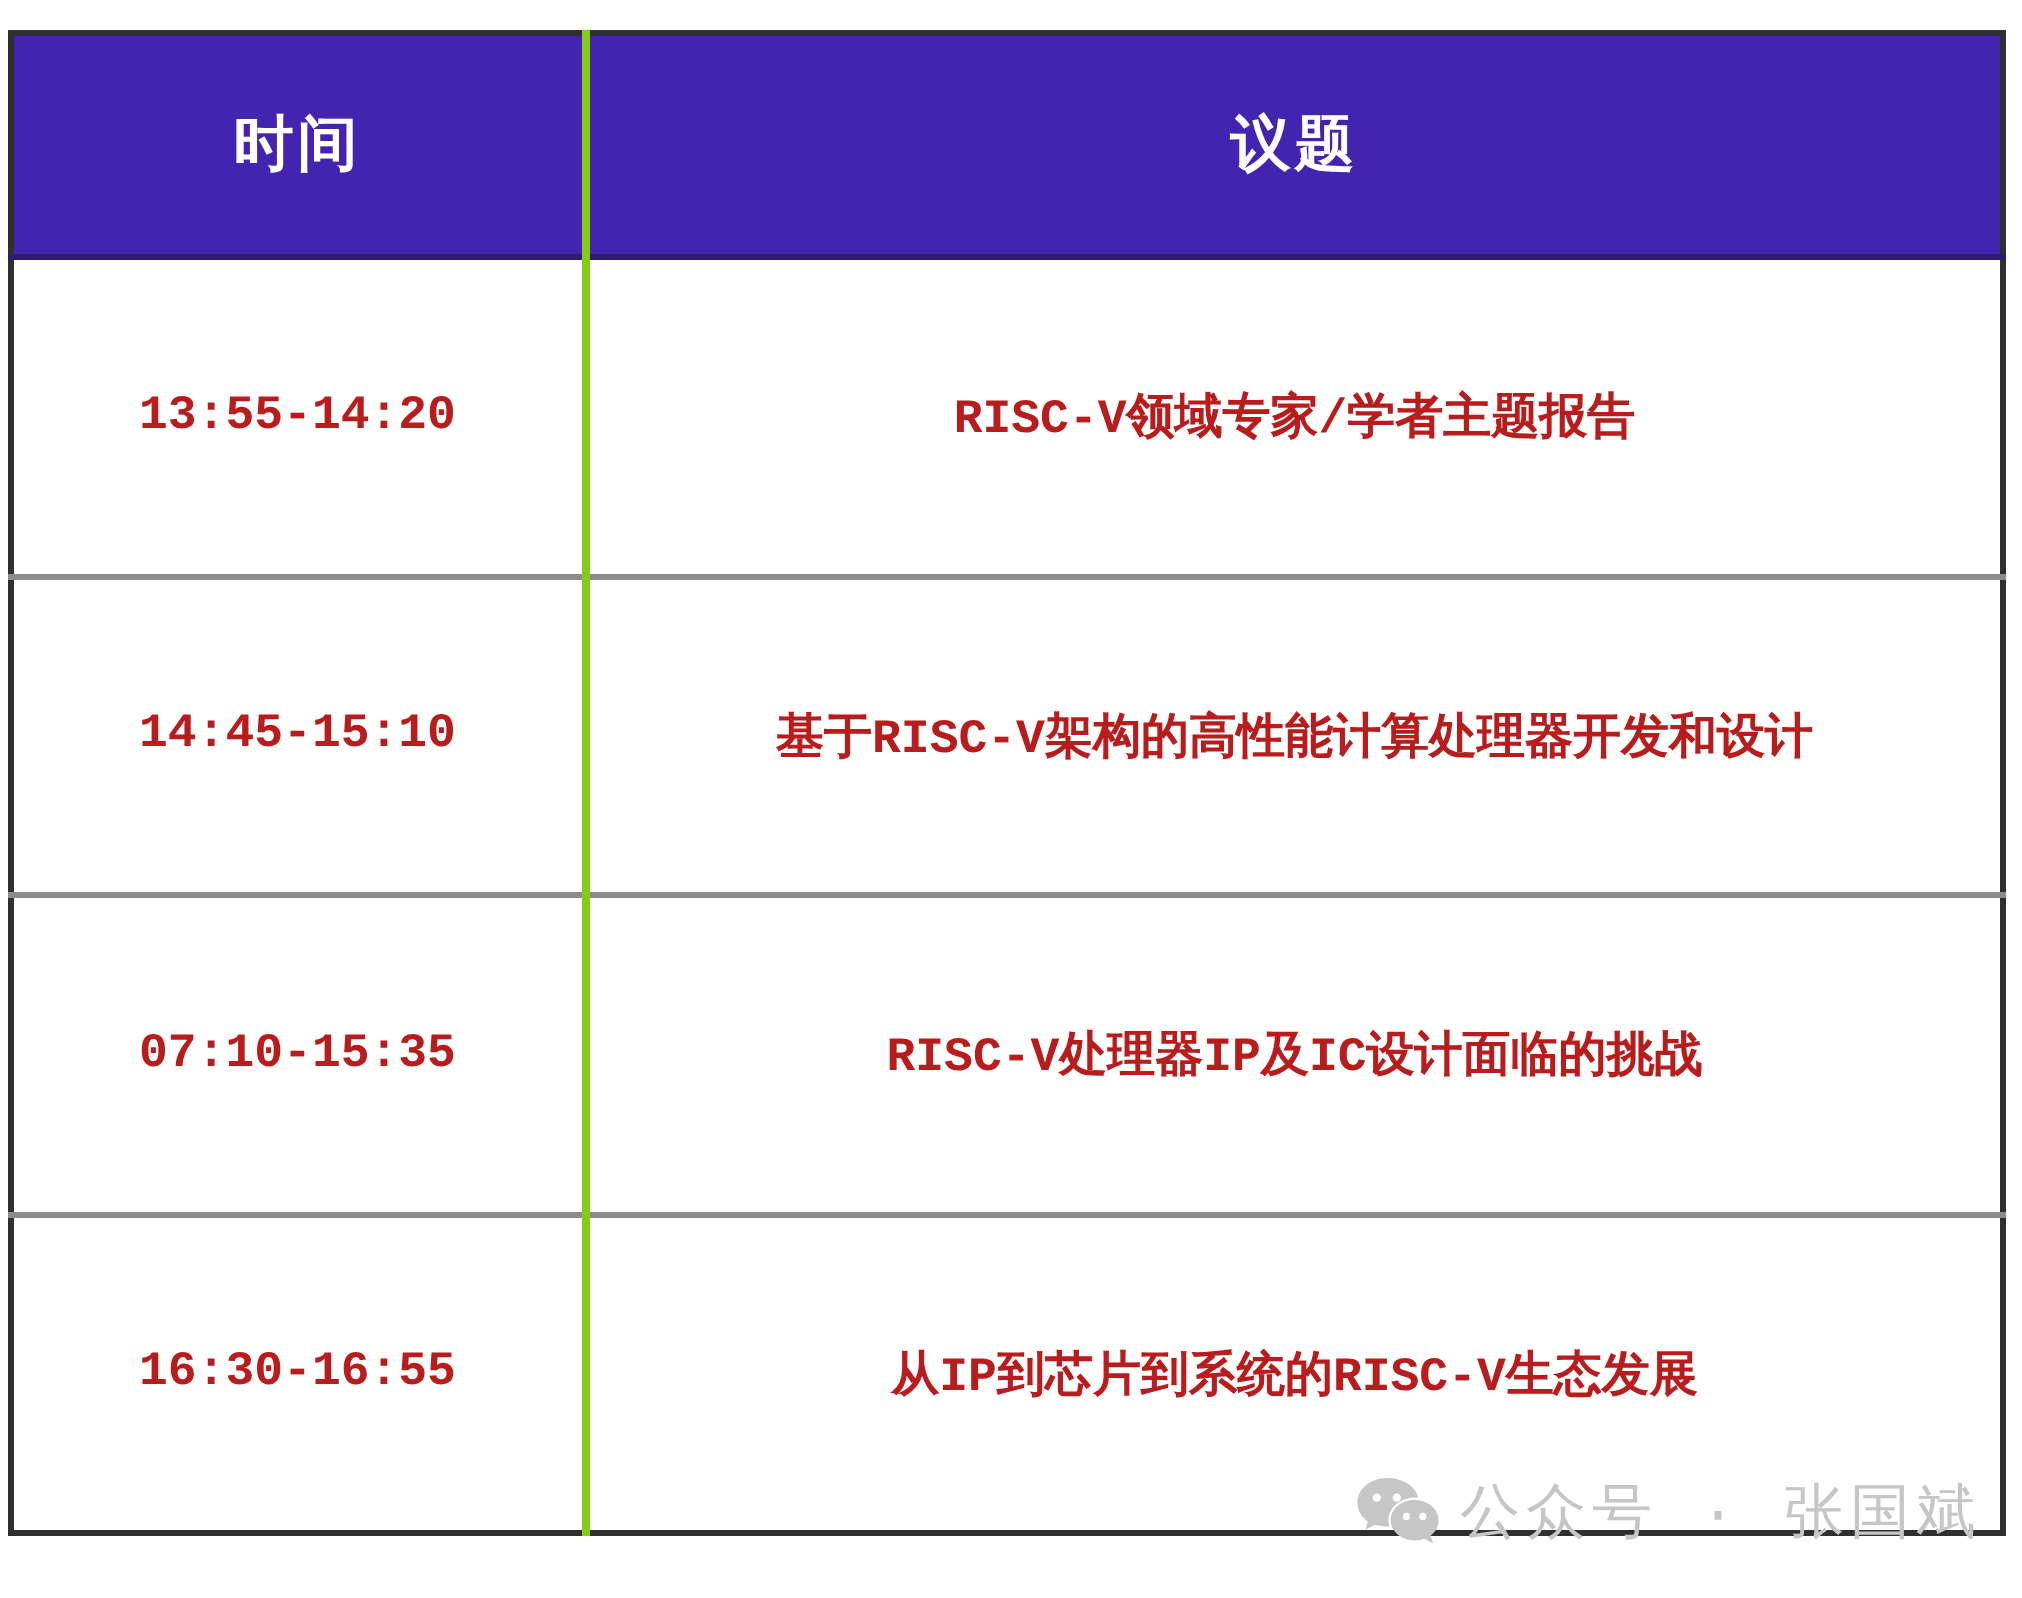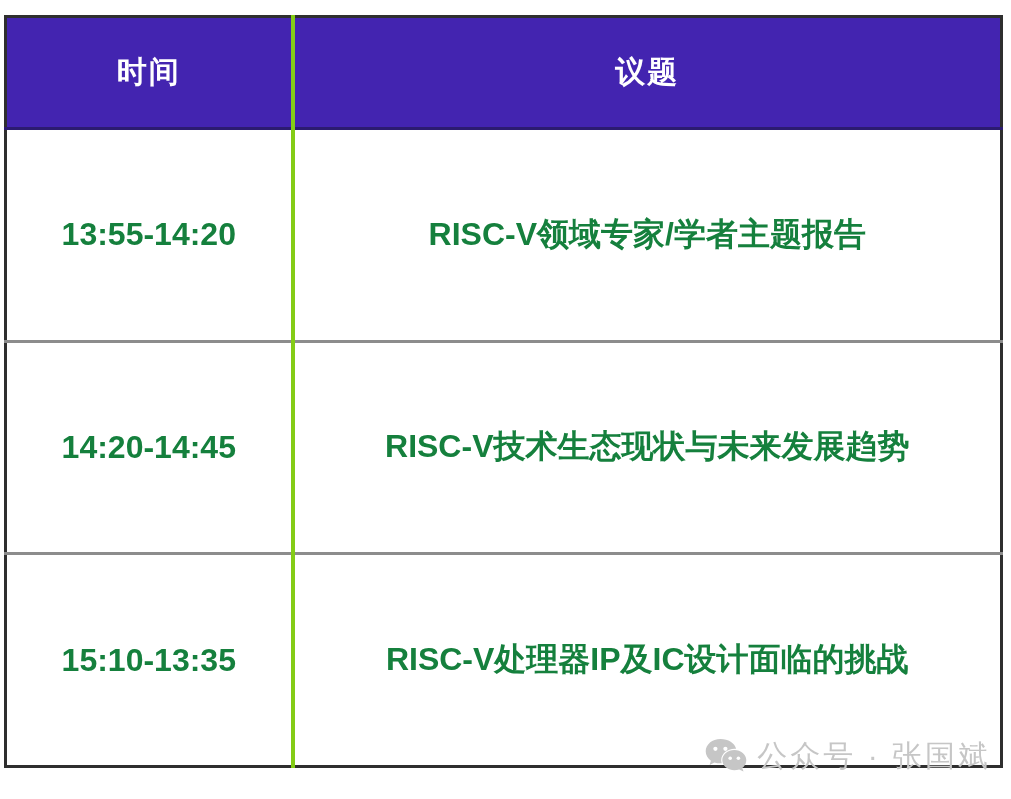"时间" .canvas { font-family: none -> Liberation Mono, monospace }
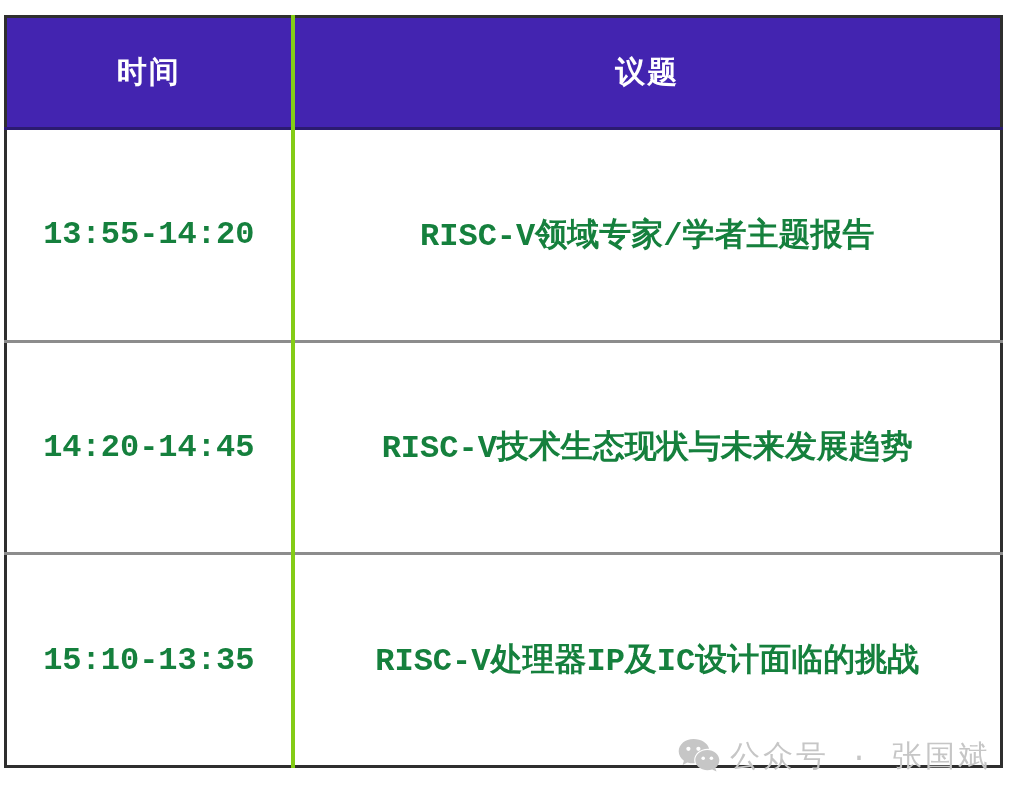"13:55-14:20" tbody td { color: #15803d -> #b91c1c; font-size: 32px -> 24px }
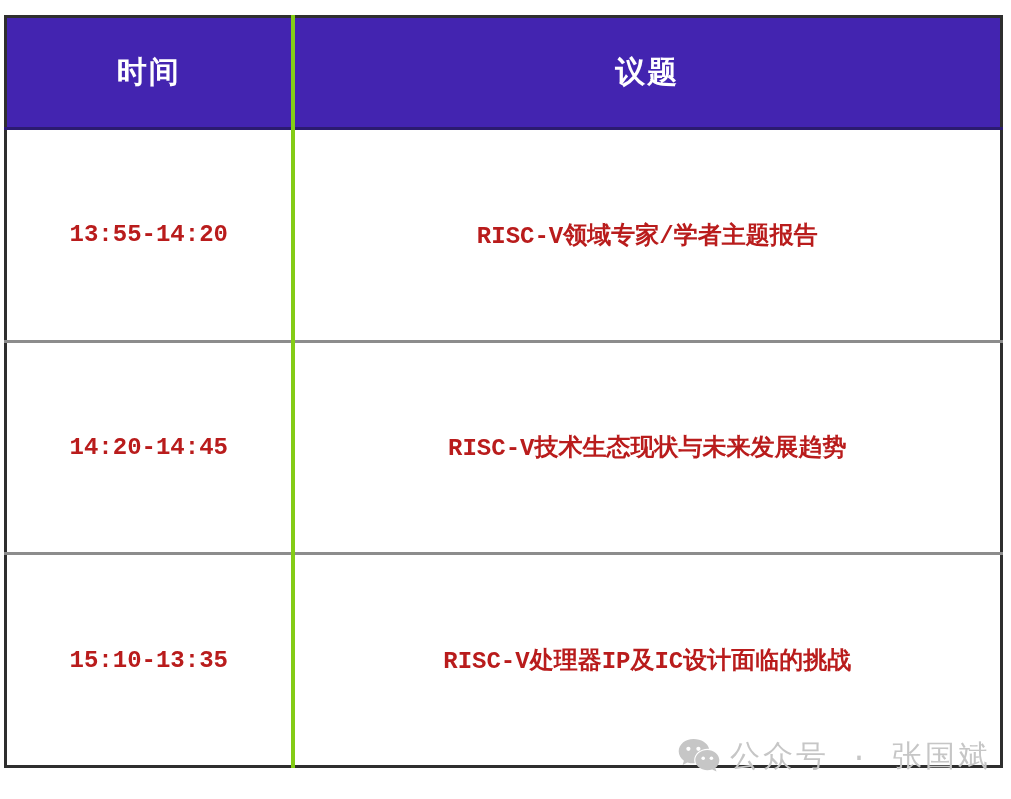"14:20-14:45" tr { html: <tr> <td>14:20-14:45</td> <td>RISC-V技术生态现状与未来发展趋势</td> </tr> -> none }
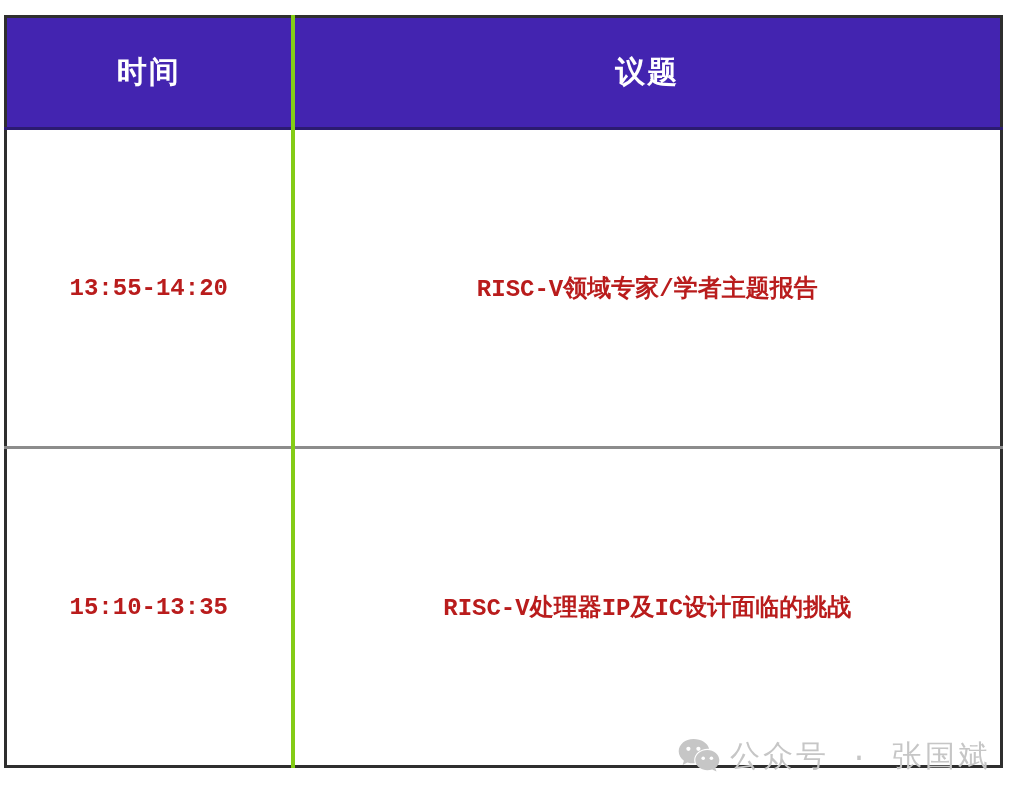"14:45-15:10" tr { html: none -> <tr> <td>14:45-15:10</td> <td>基于RISC-V架构的高性能计算处理器开发和设计</td> </tr> }
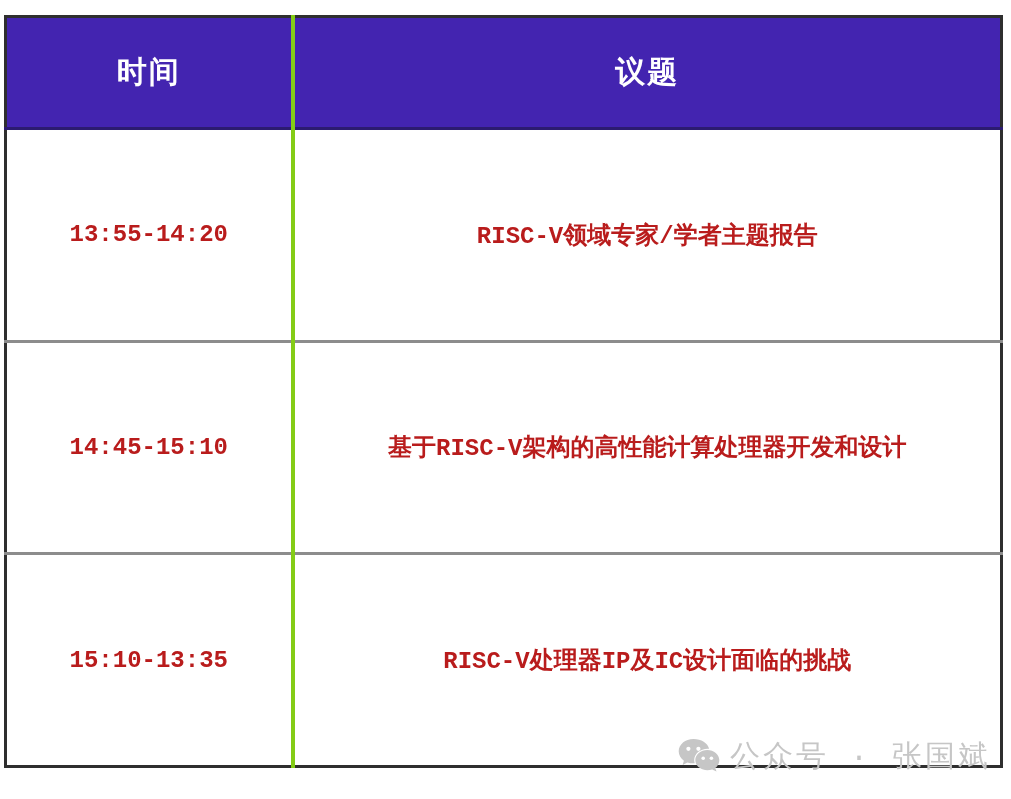"15:10-13:35" td.col-time { text: 15:10-13:35 -> 07:10-15:35 }
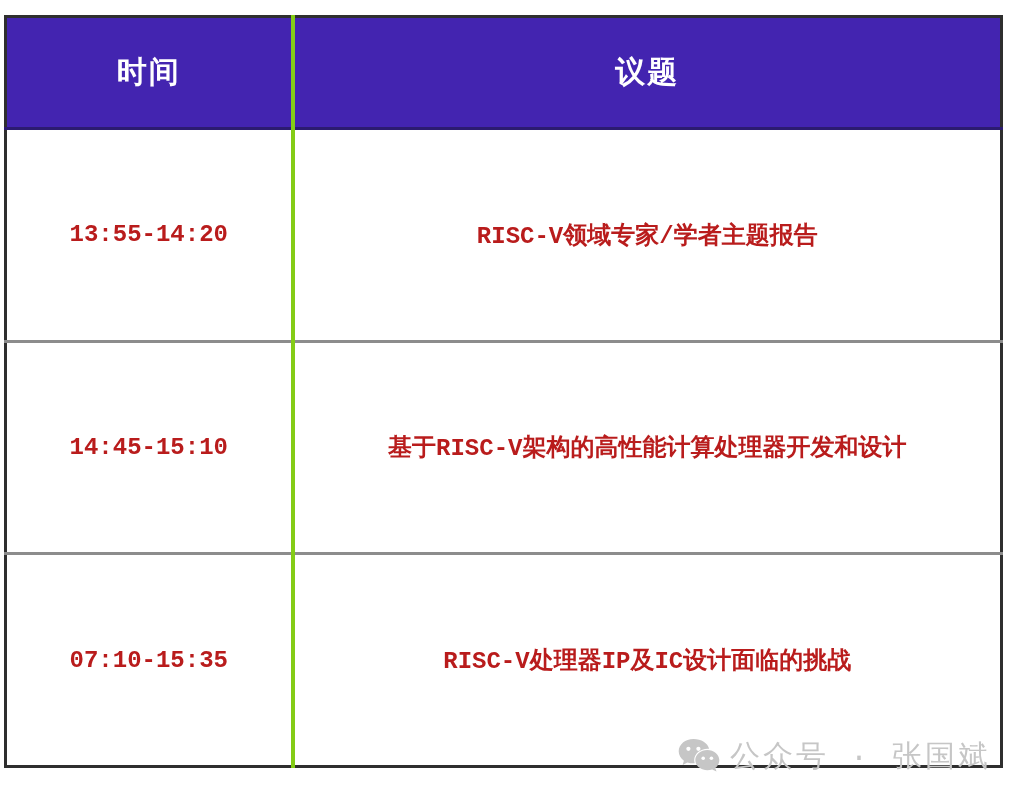"16:30-16:55" tr { html: none -> <tr> <td>16:30-16:55</td> <td>从IP到芯片到系统的RISC-V生态发展</td> </tr> }
